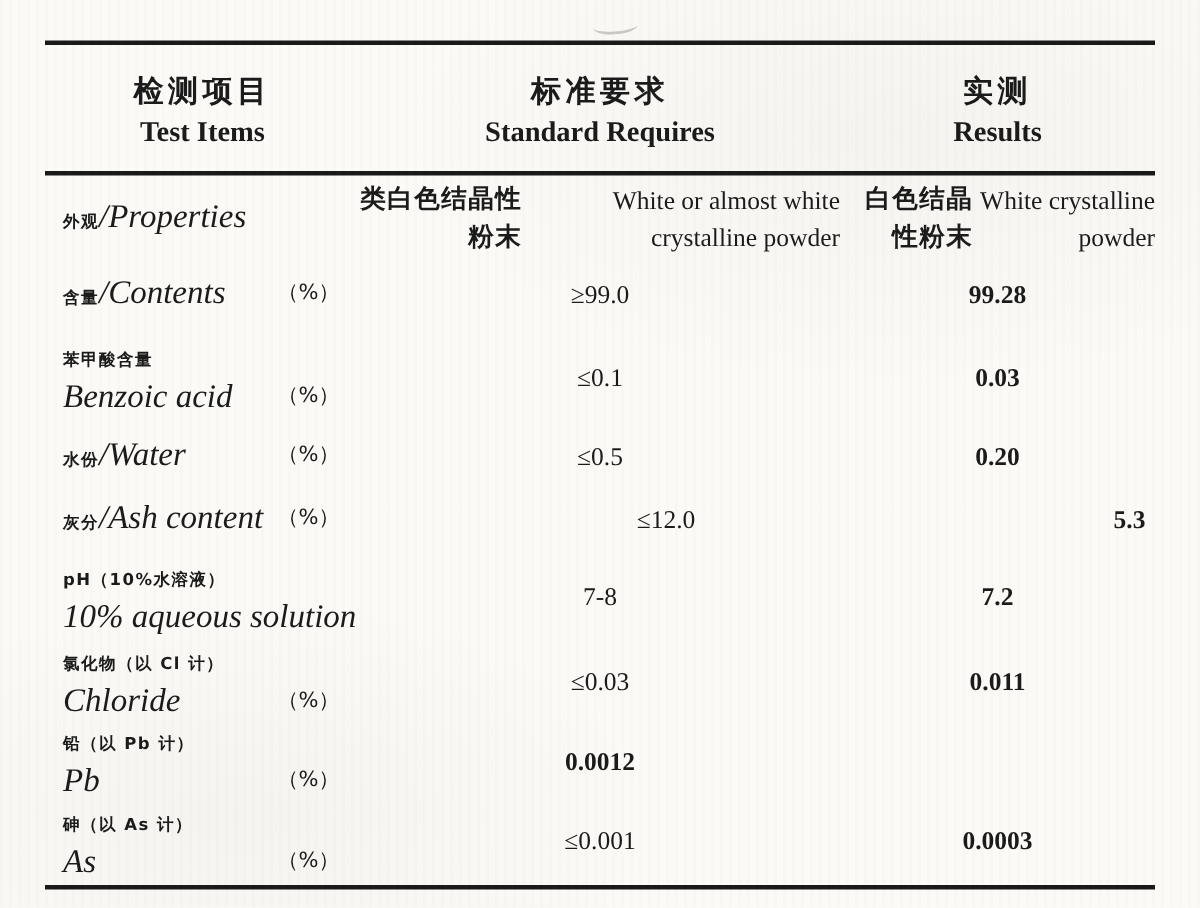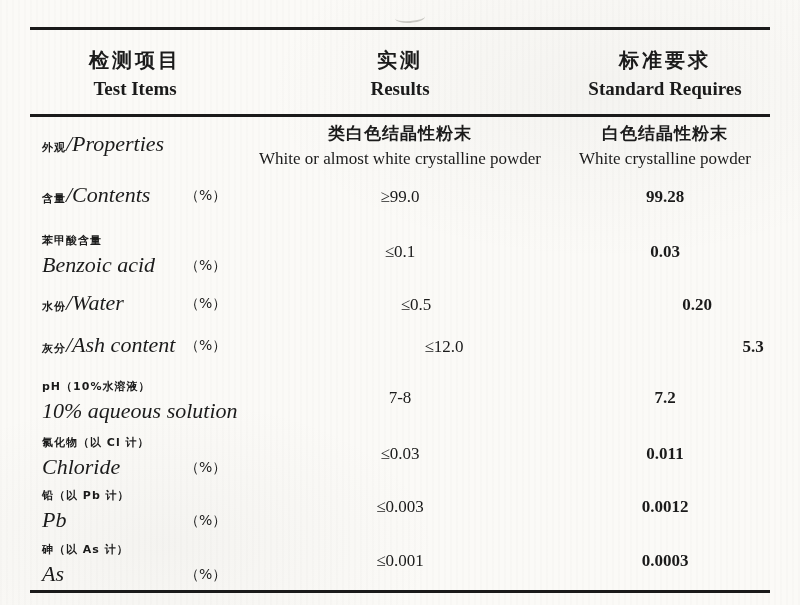"实测" div.hcell { order: before "标准要求" -> after "标准要求" }
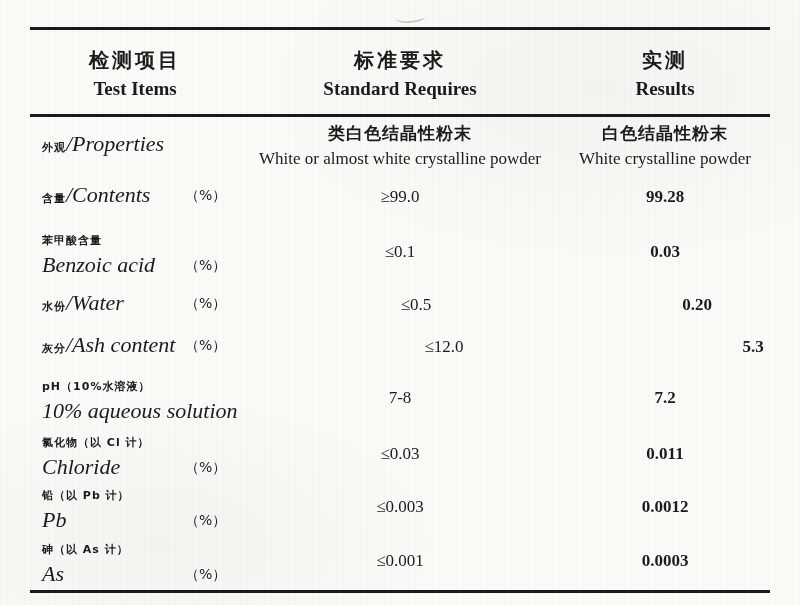"类白色结晶性粉末" .c2,.c3 { flex-direction: column -> none; text-align: left -> right }
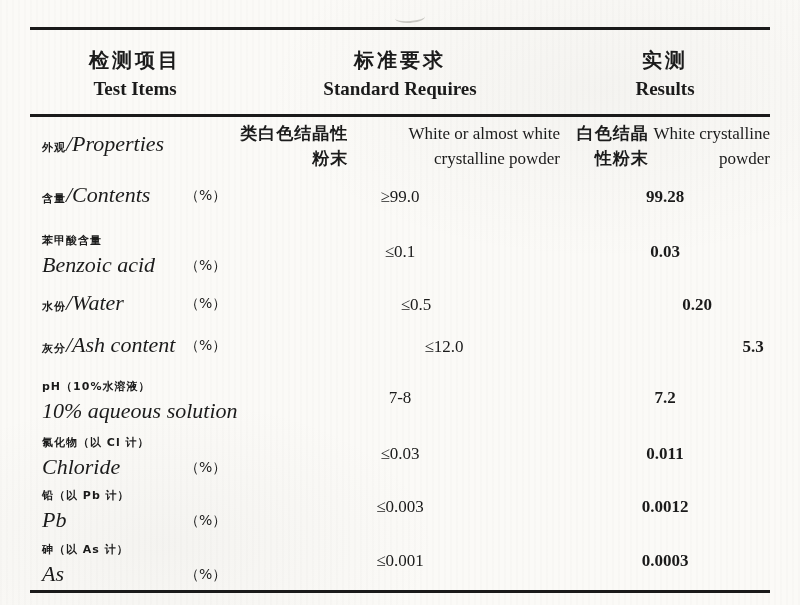"水份/Water" .h40 { gap: 16px -> none }
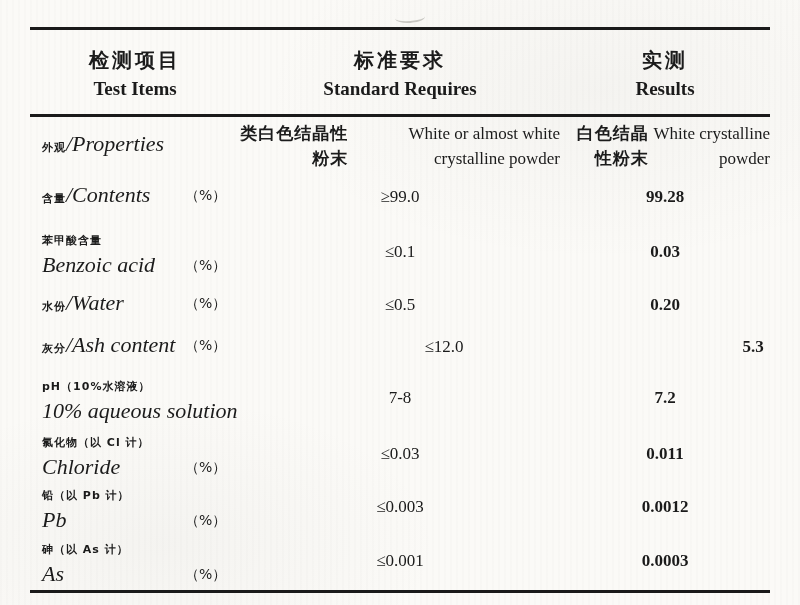"≤0.003" div.c2 { html: <div>≤0.003</div> -> none }
